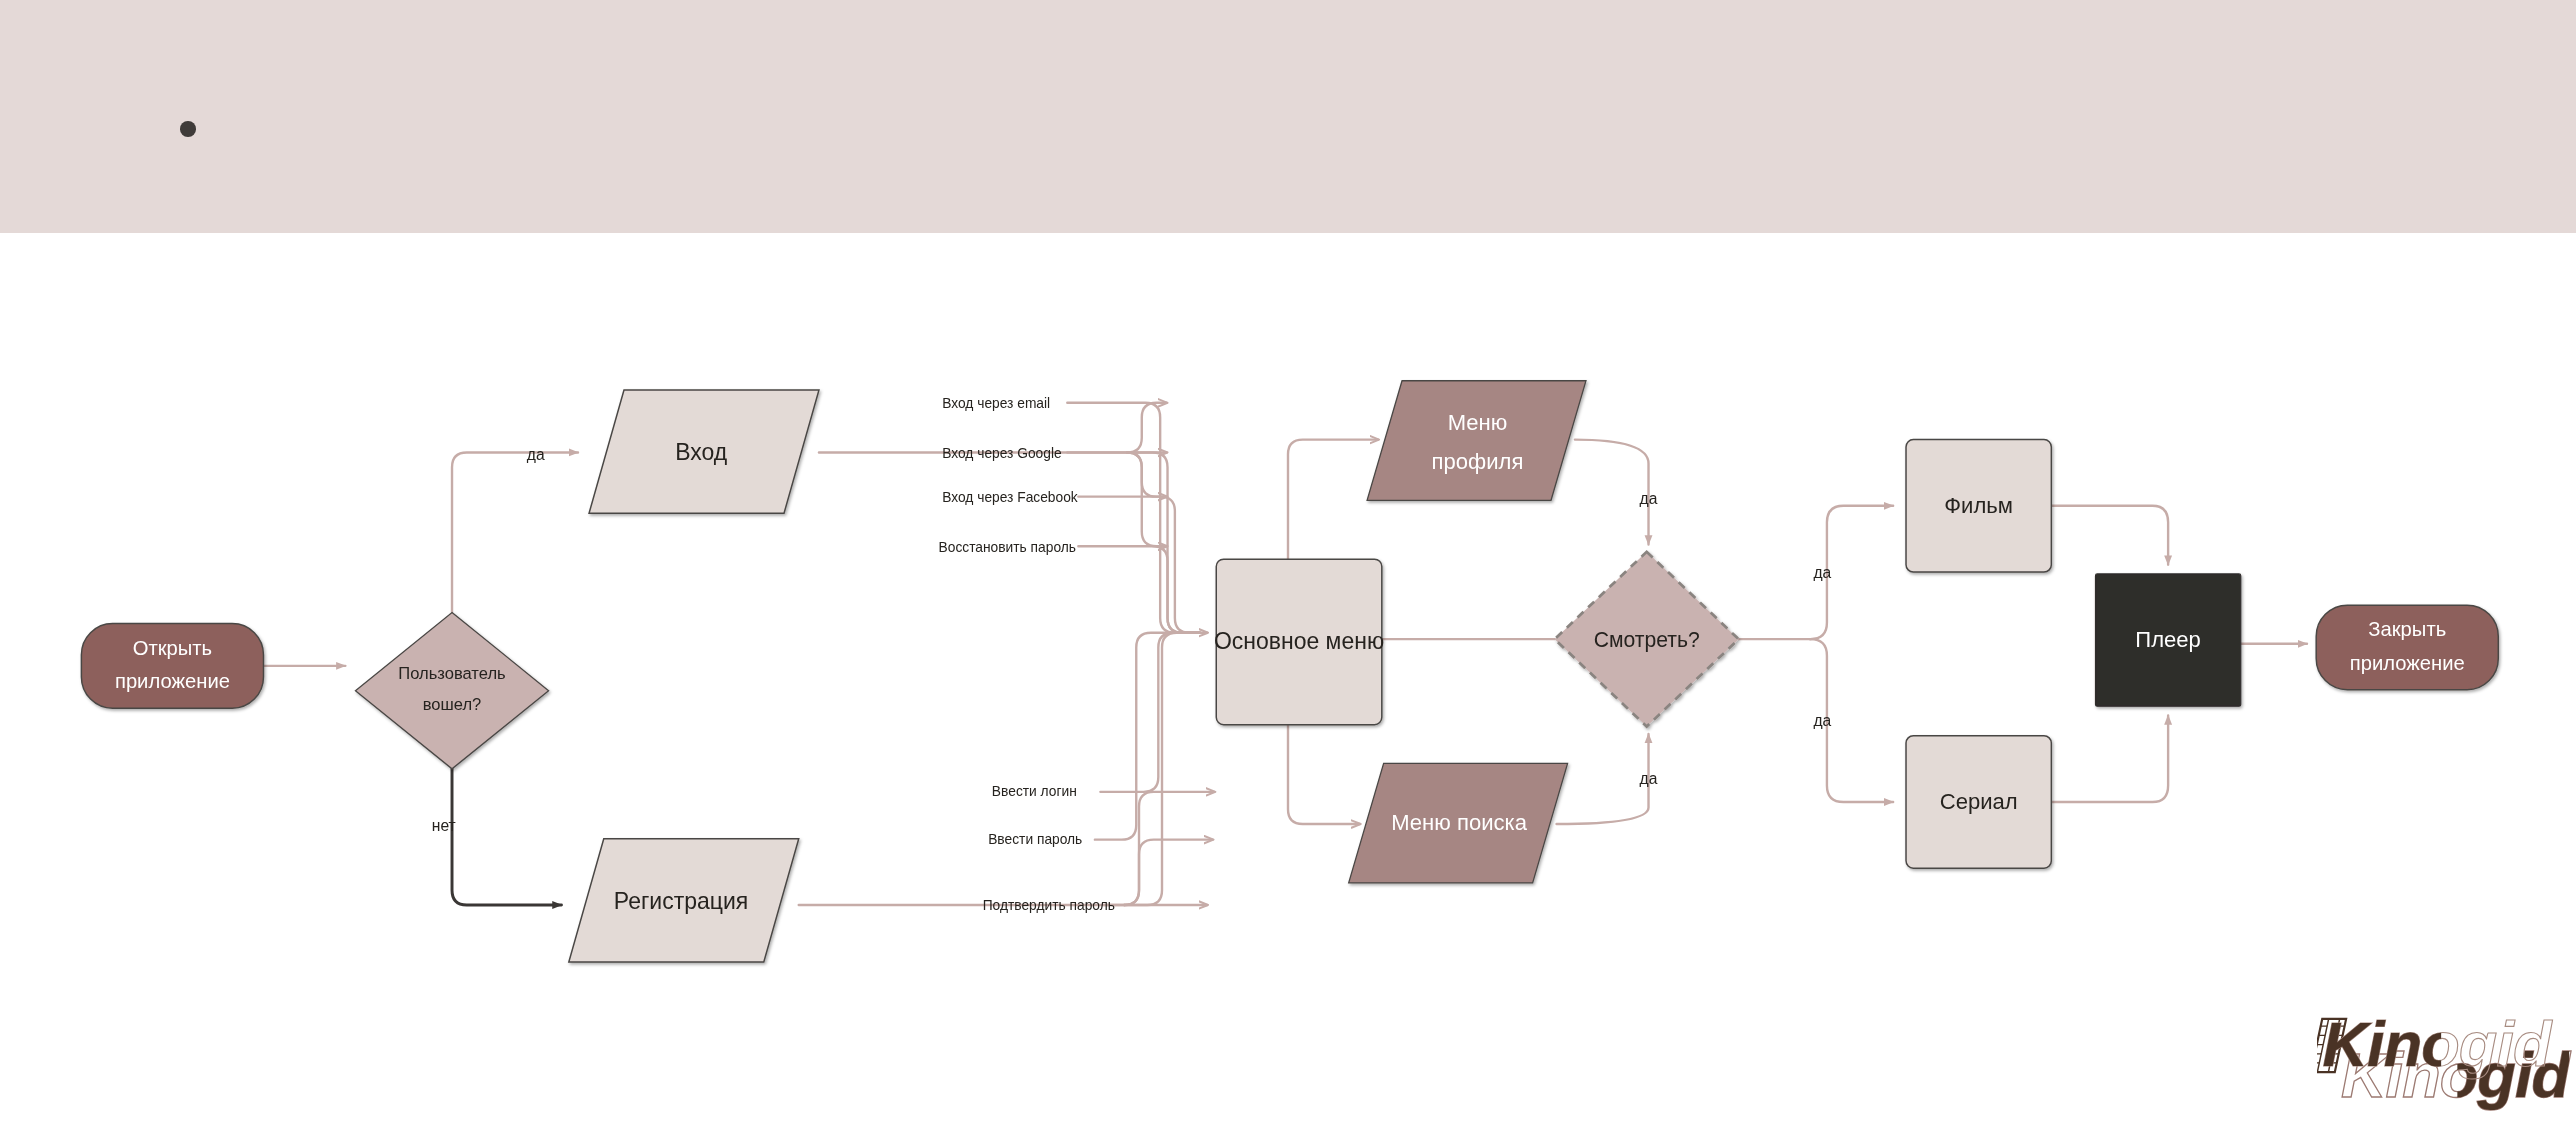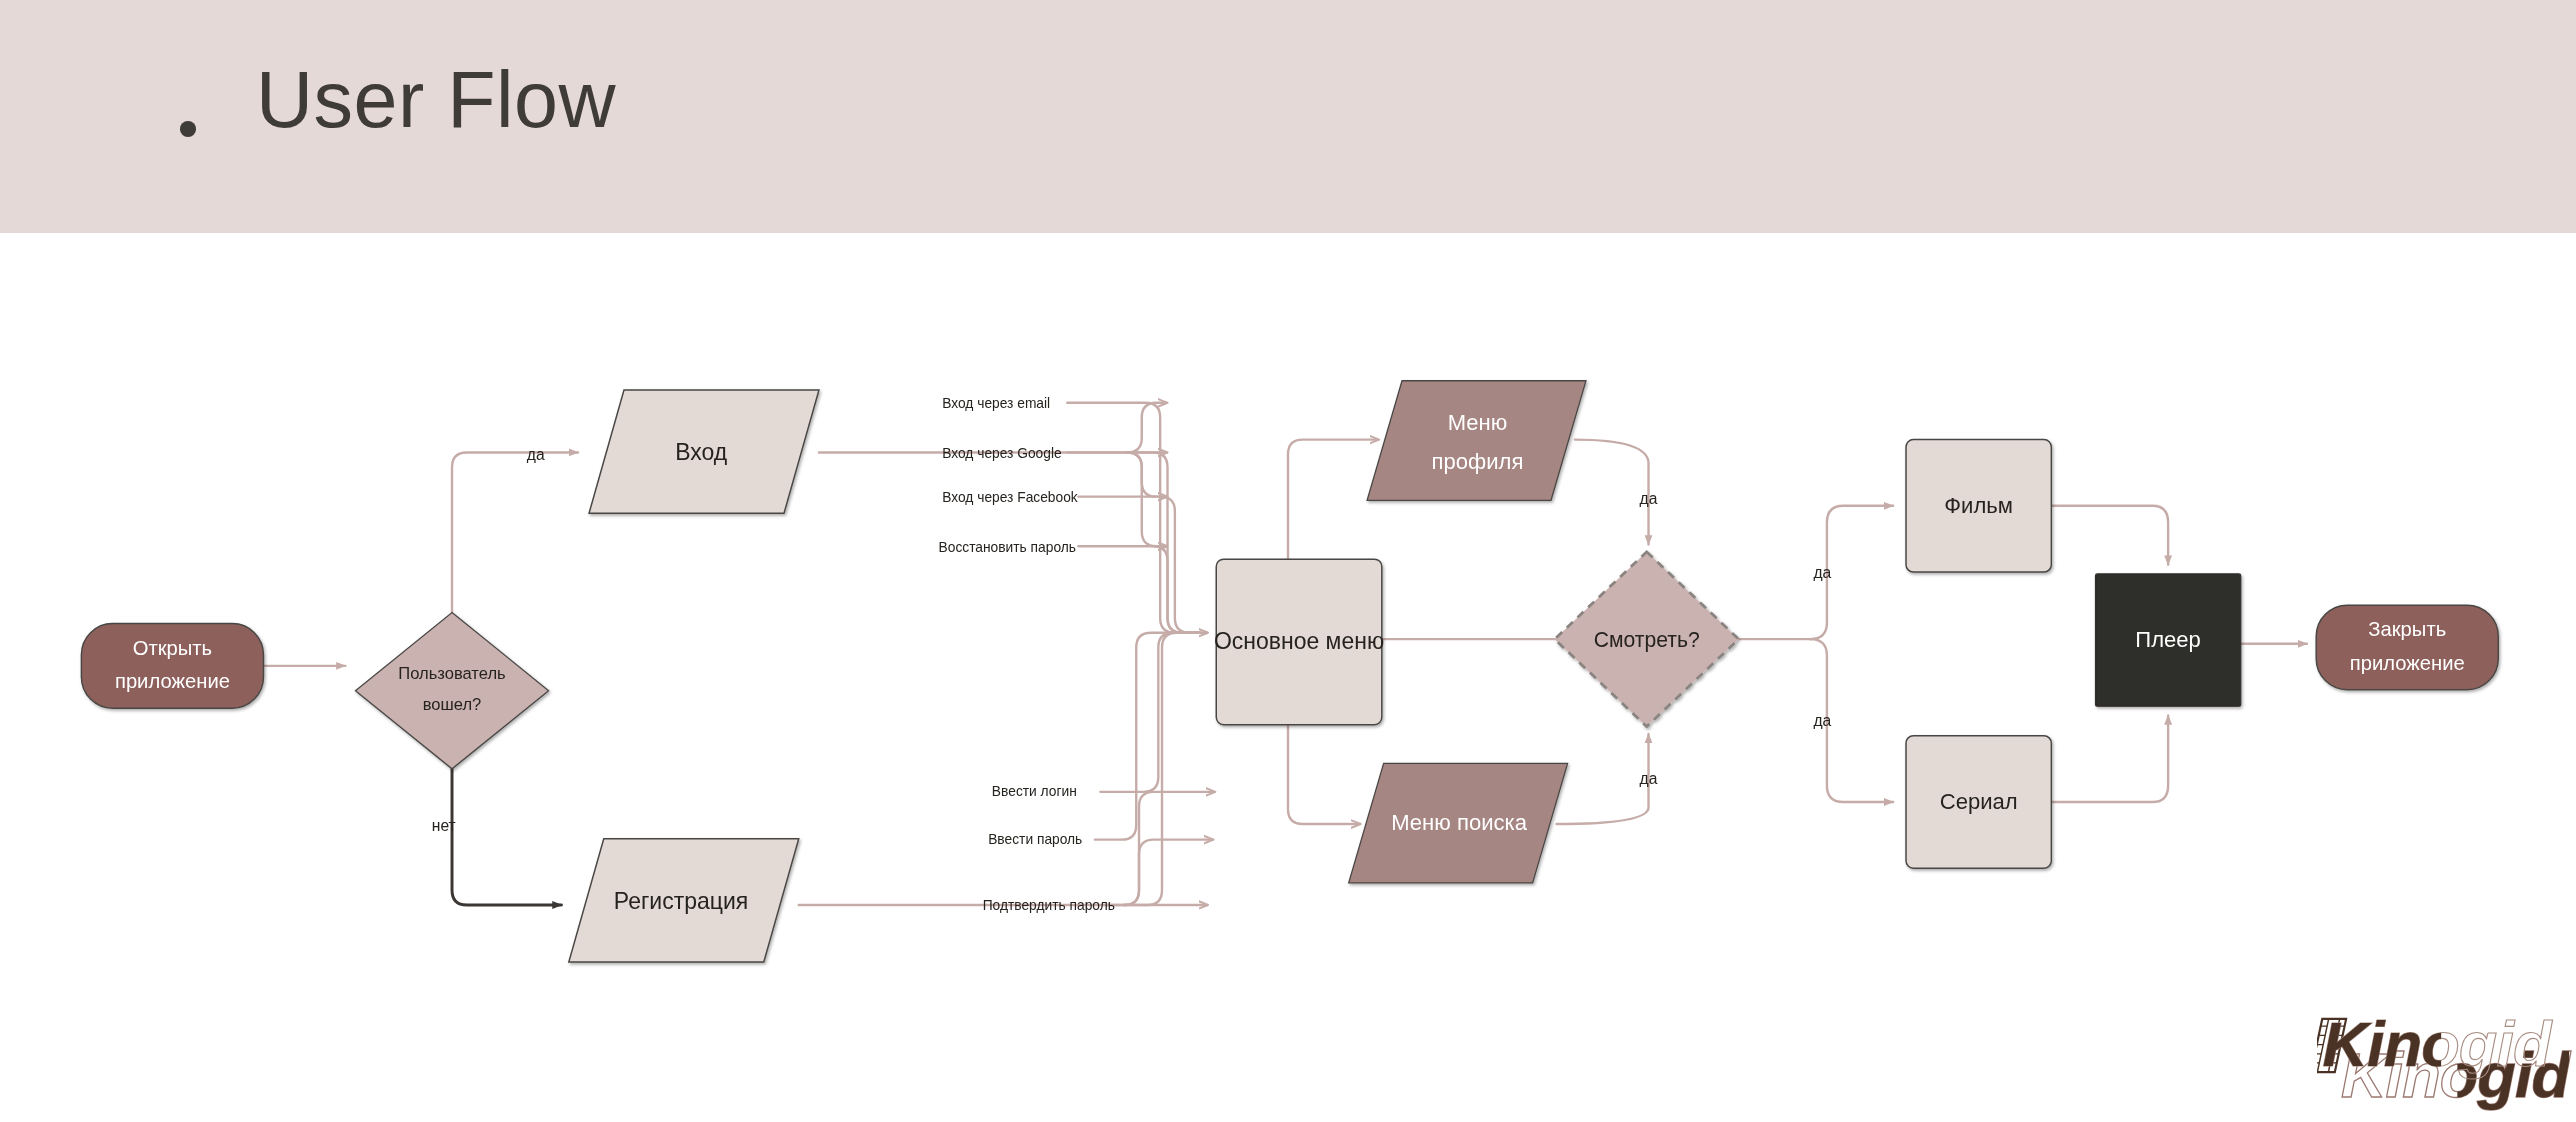"User Flow" div { html: <div>User Flow</div> -> none }
